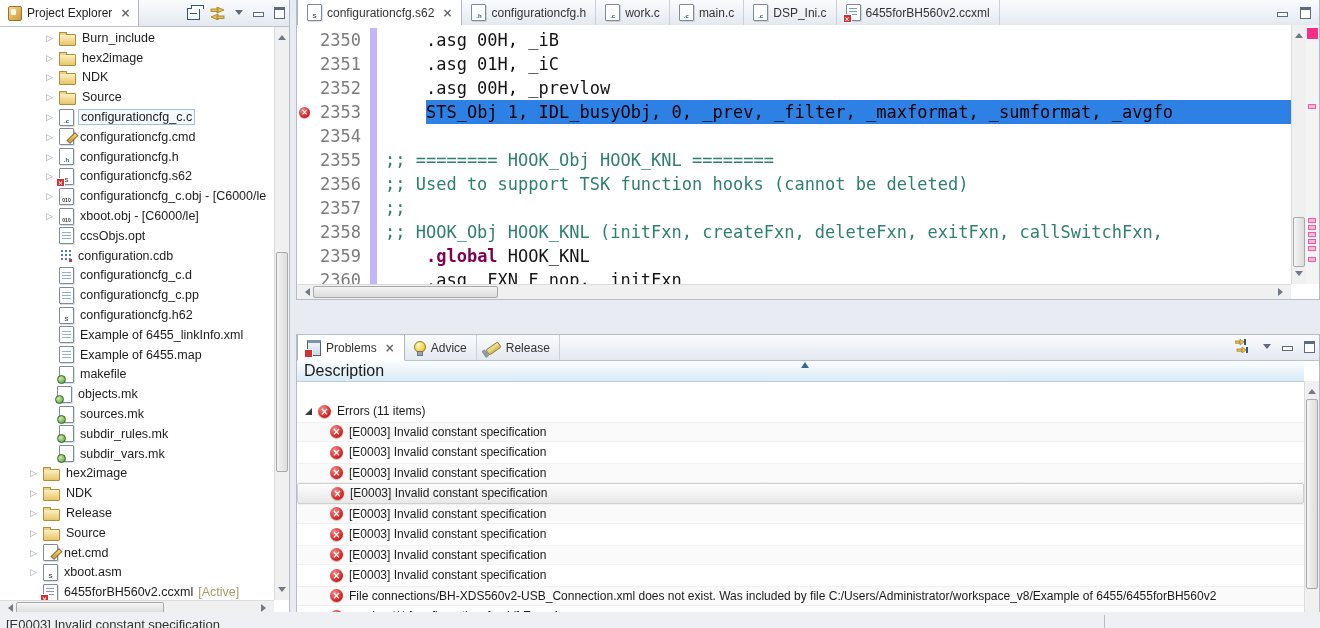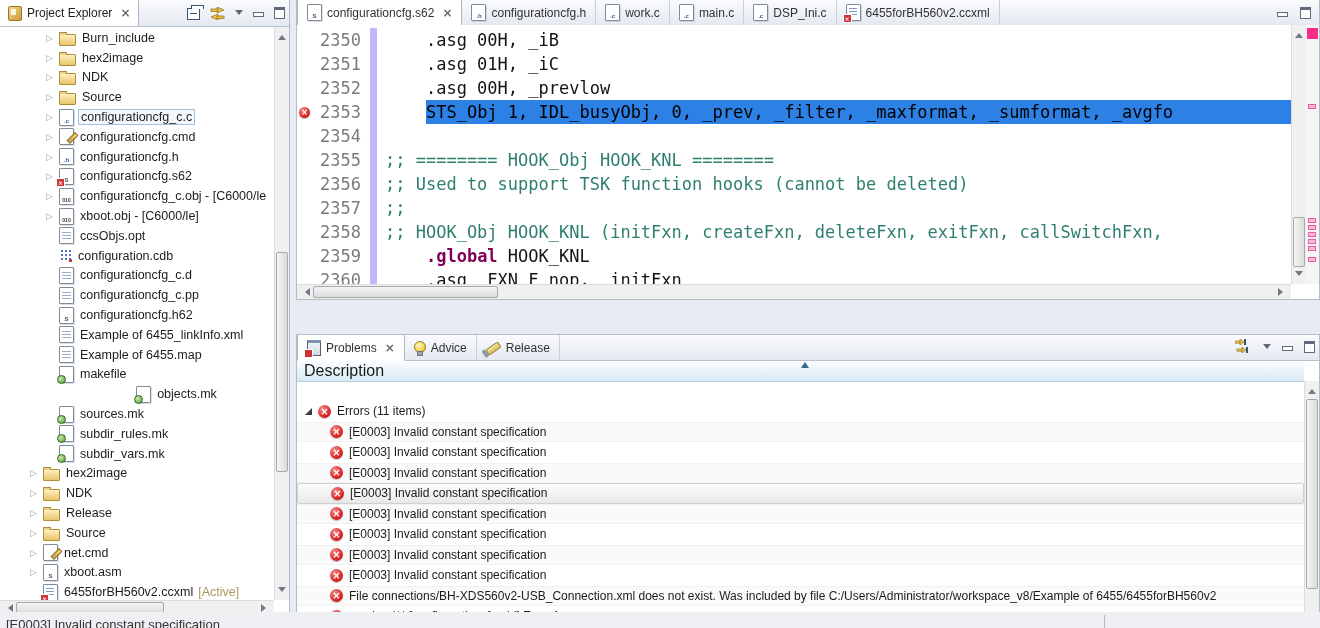"objects.mk" div.tree-row { justify-content: center -> none; padding-left: 66px -> 44px }
